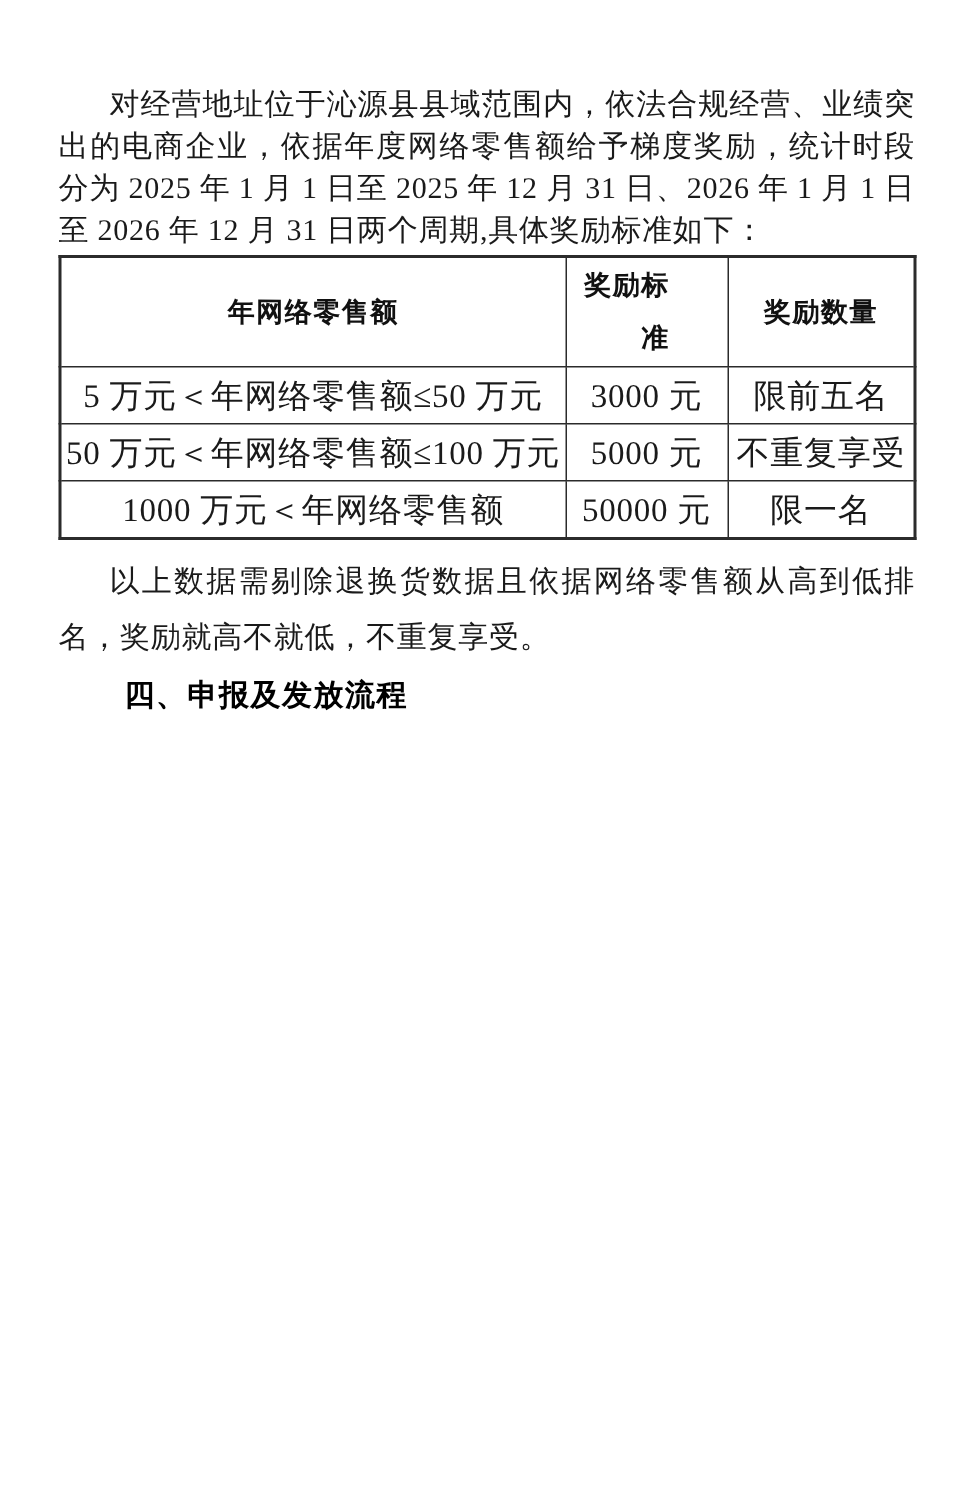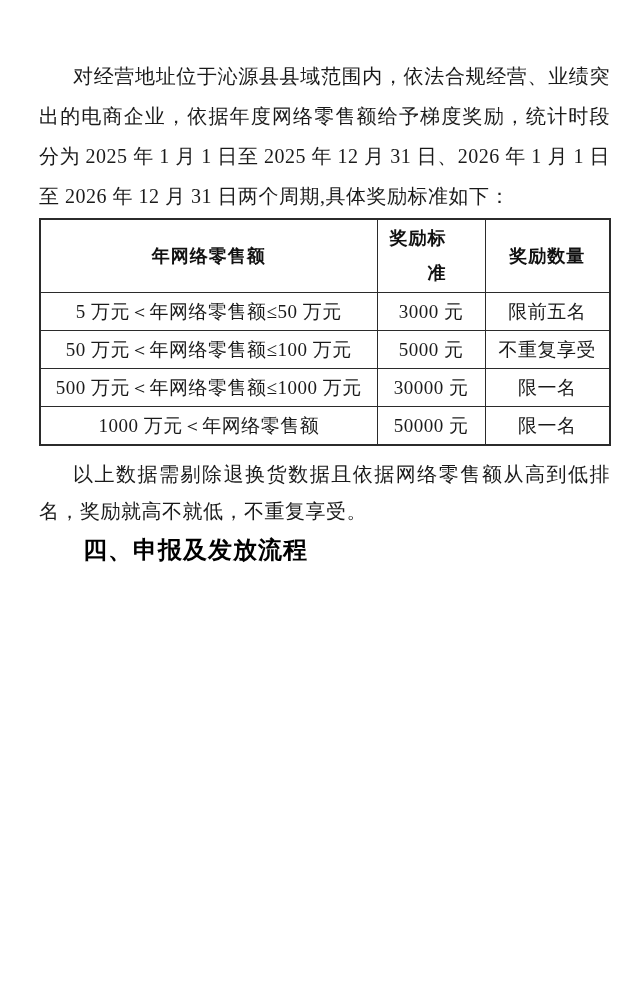"对经营地址位于沁源县县域范围内，依法合规经营、业绩突出的电商企业，依据年度网络零" .para { line-height: 40px -> 28px }
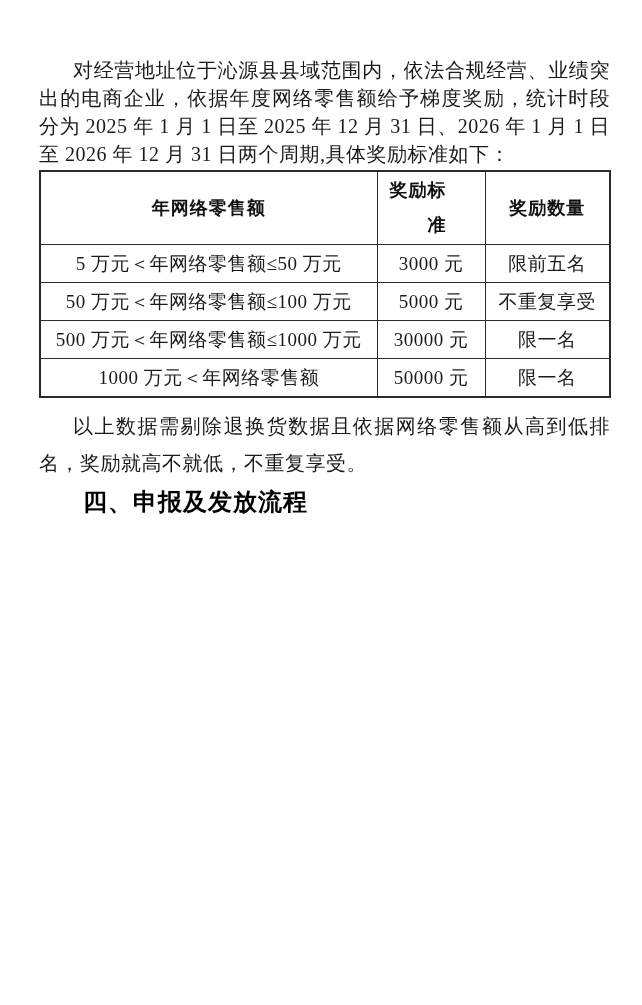"5 万元＜年网络零售额≤50 万元" .reward-table td { font-size: 19px -> 22px }
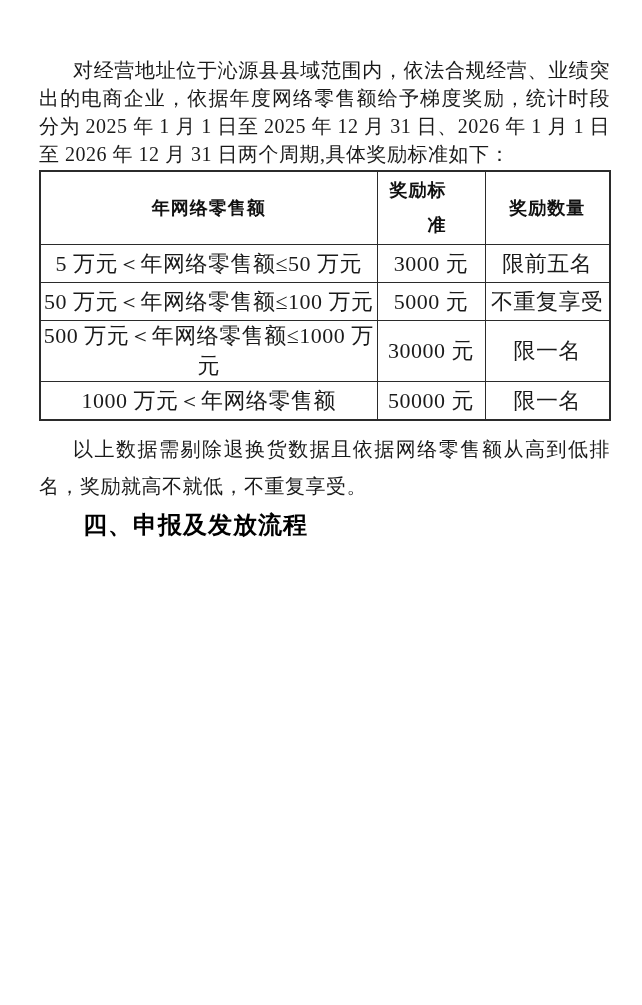"500 万元＜年网络零售额≤1000 万元" tr { html: <tr> <td>500 万元＜年网络零售额≤1000 万元</td> <td>30000 元</td> <td>限一名</td> </tr> -> none }
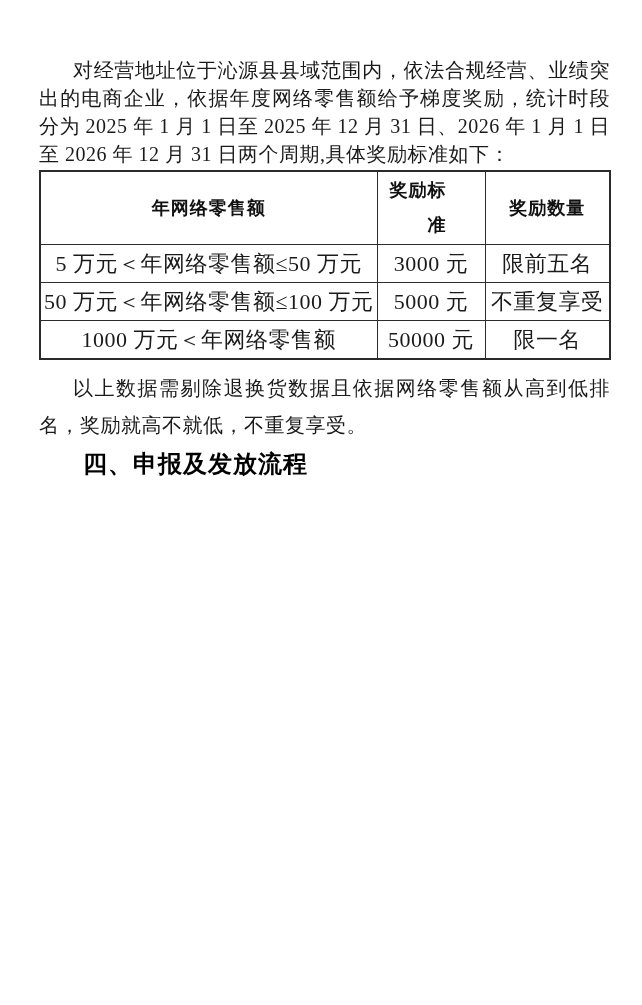"四、申报及发放流程" .heading { font-size: 24px -> 20px }
